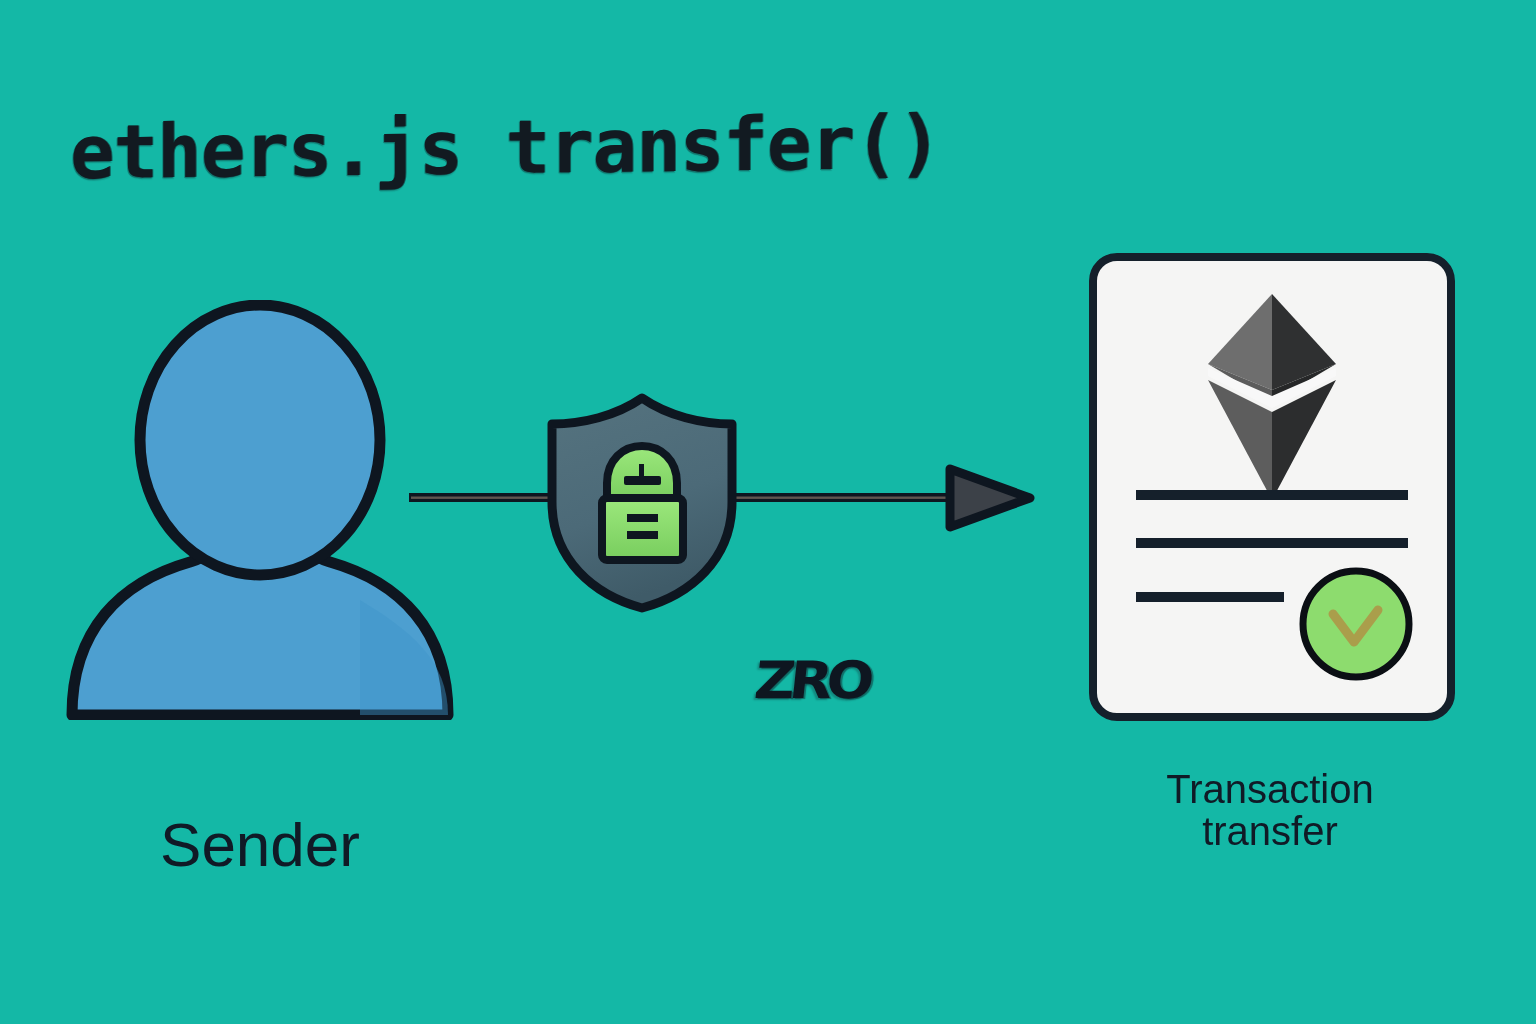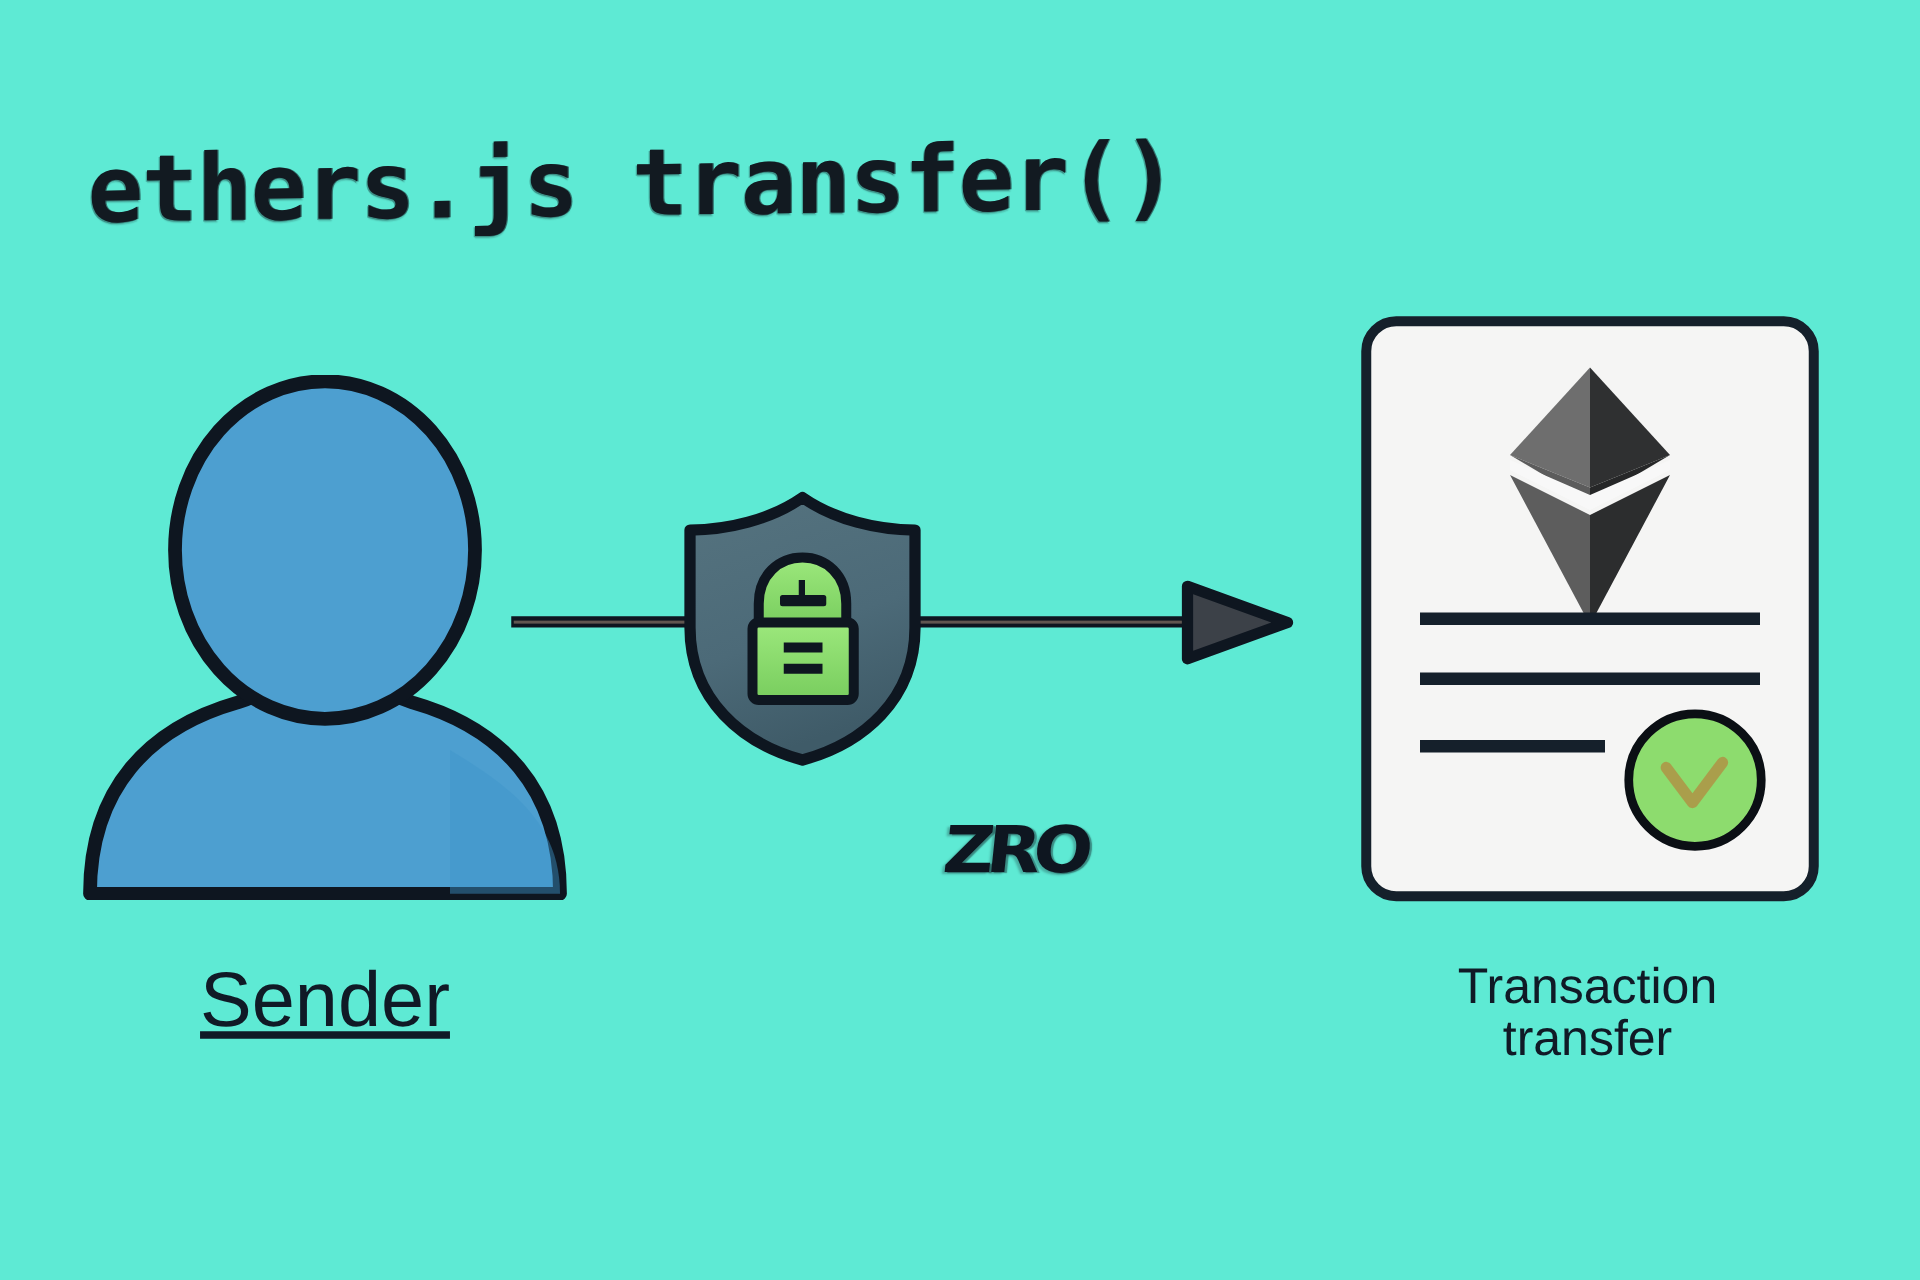"ethers.js transfer()" #stage { background: #5eead4 -> #14b8a6 }
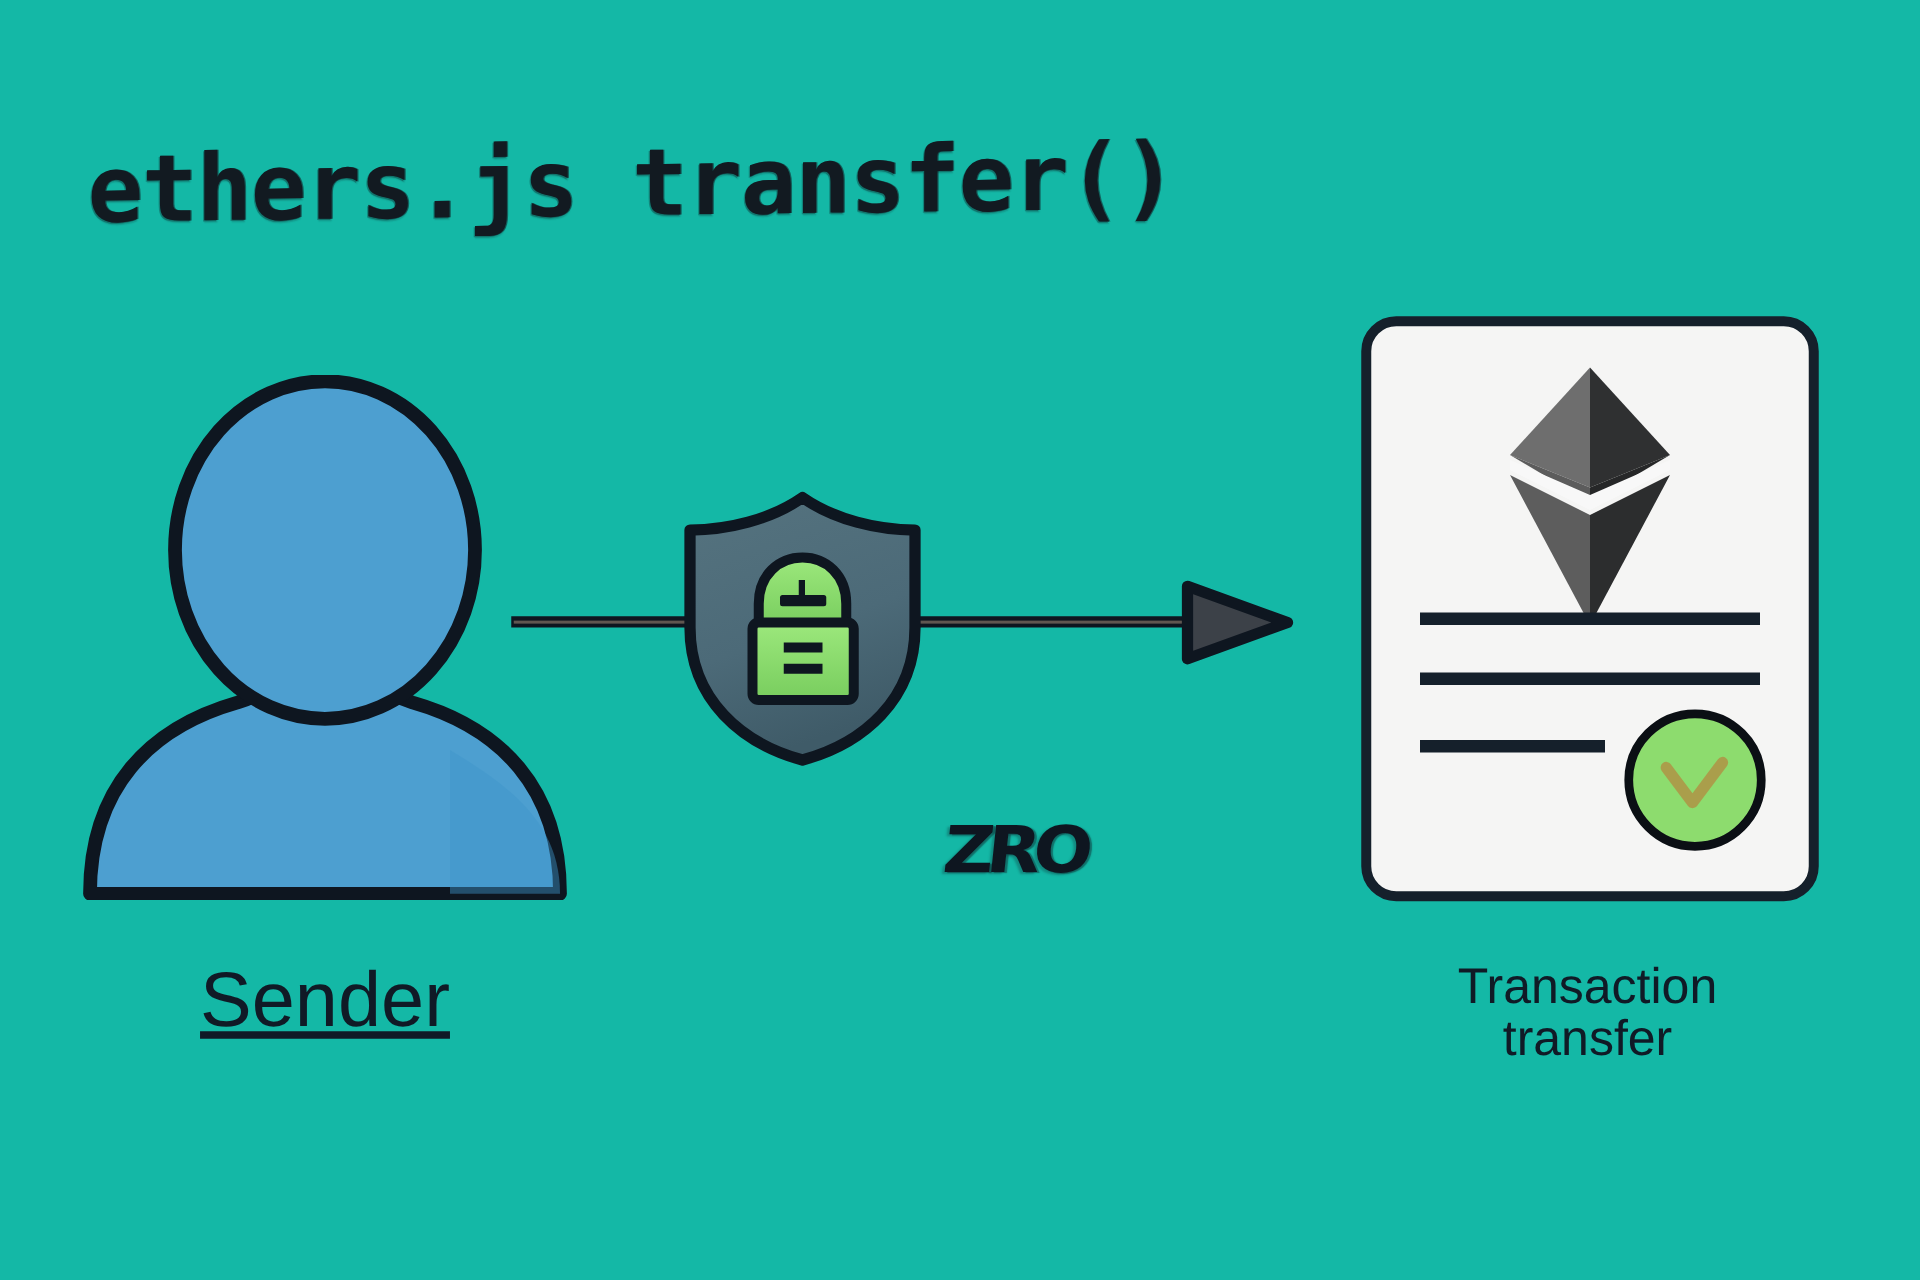"Sender" #caption-sender { text-decoration: underline -> none; top: 768px -> 812px }
